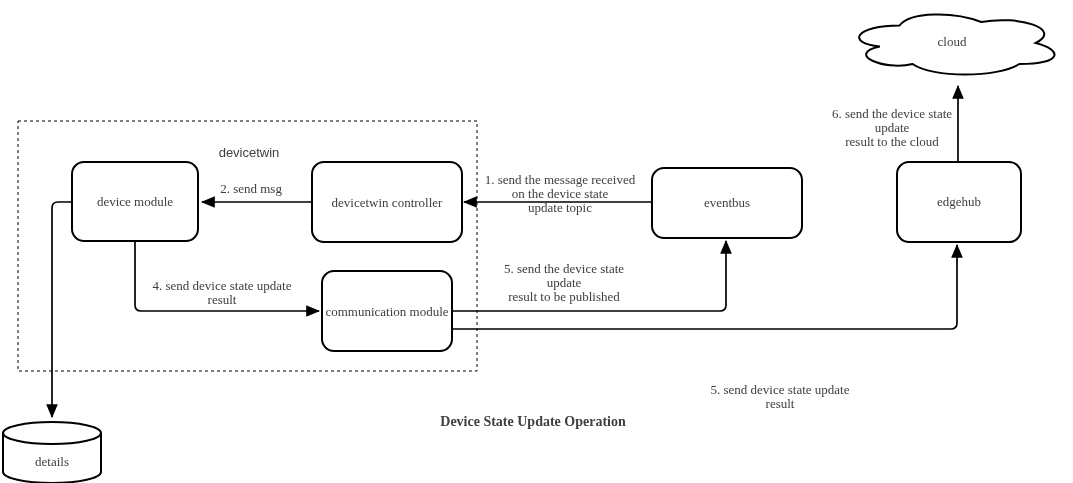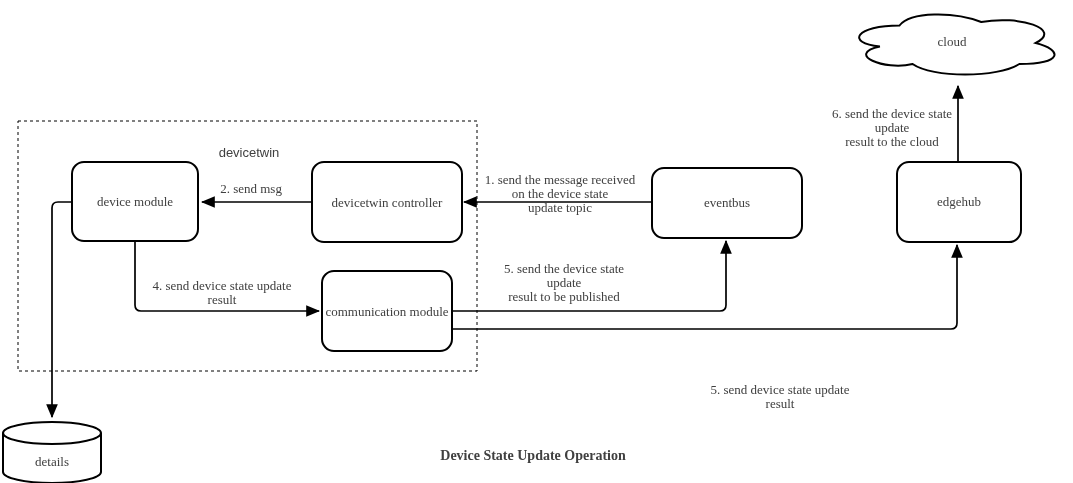"Device State Update Operation" .lbl.title { margin-top: 34px -> none }
